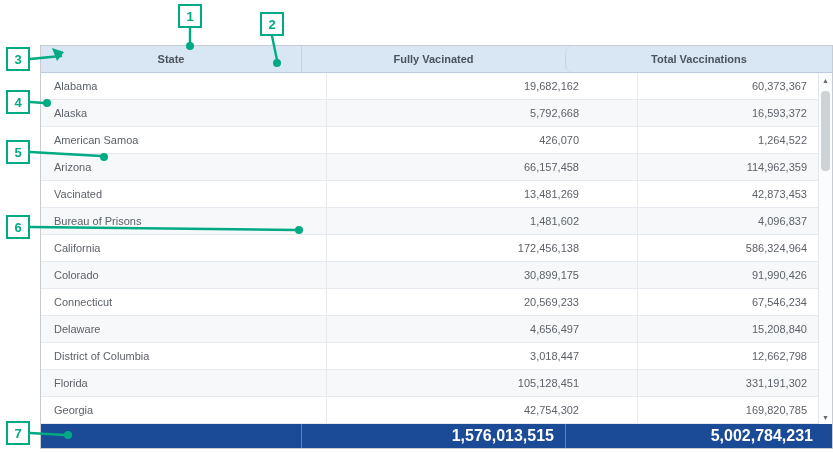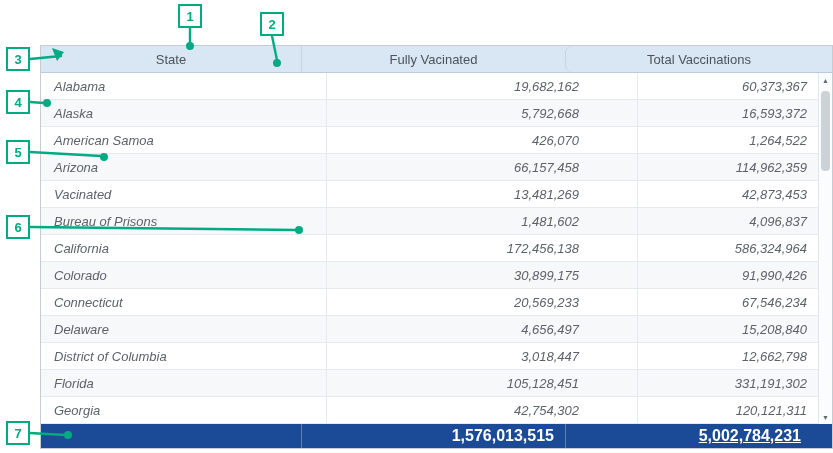"State" .header-cell { font-size: 13px -> 11px; font-weight: normal -> bold }
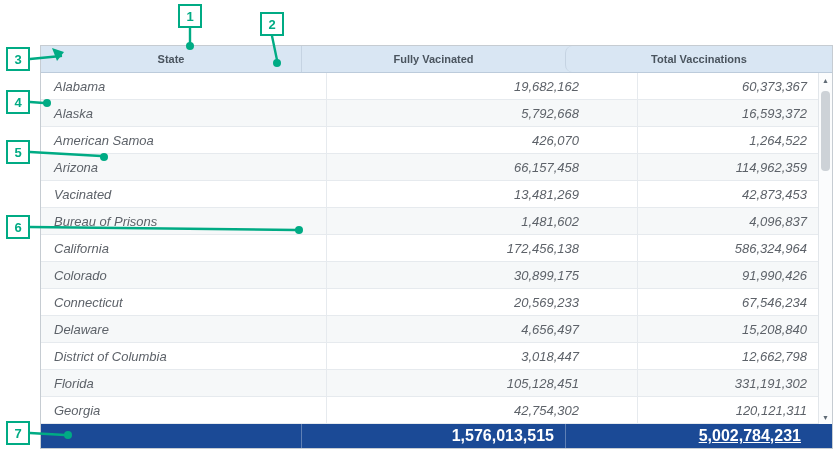"Alabama" .cell { font-size: 13px -> 11px; font-style: italic -> none }
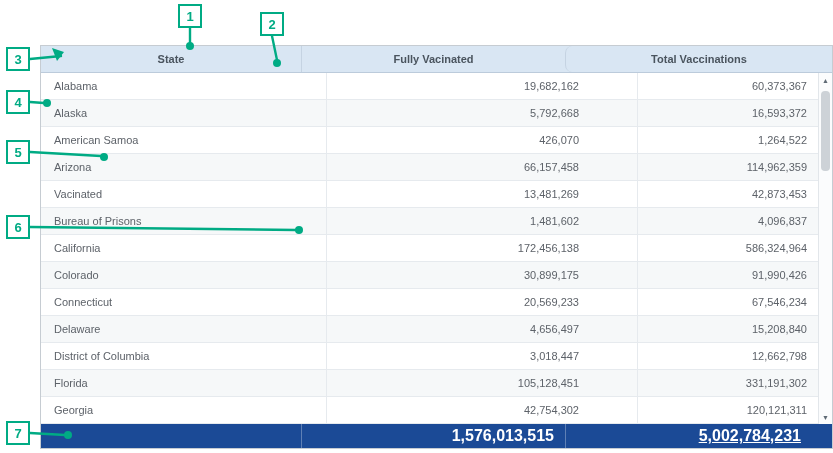"120,121,311" div.cell { text: 120,121,311 -> 169,820,785 }
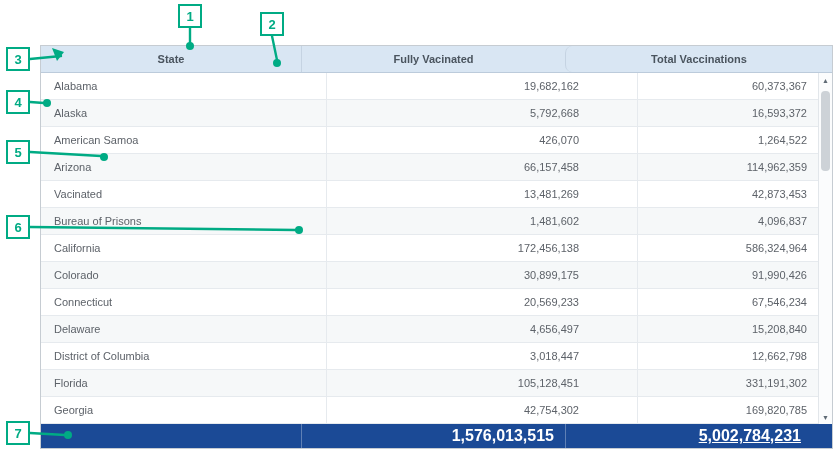"5,002,784,231" .total-cell.t-total { padding-right: 31px -> 19px; text-decoration: underline -> none }
